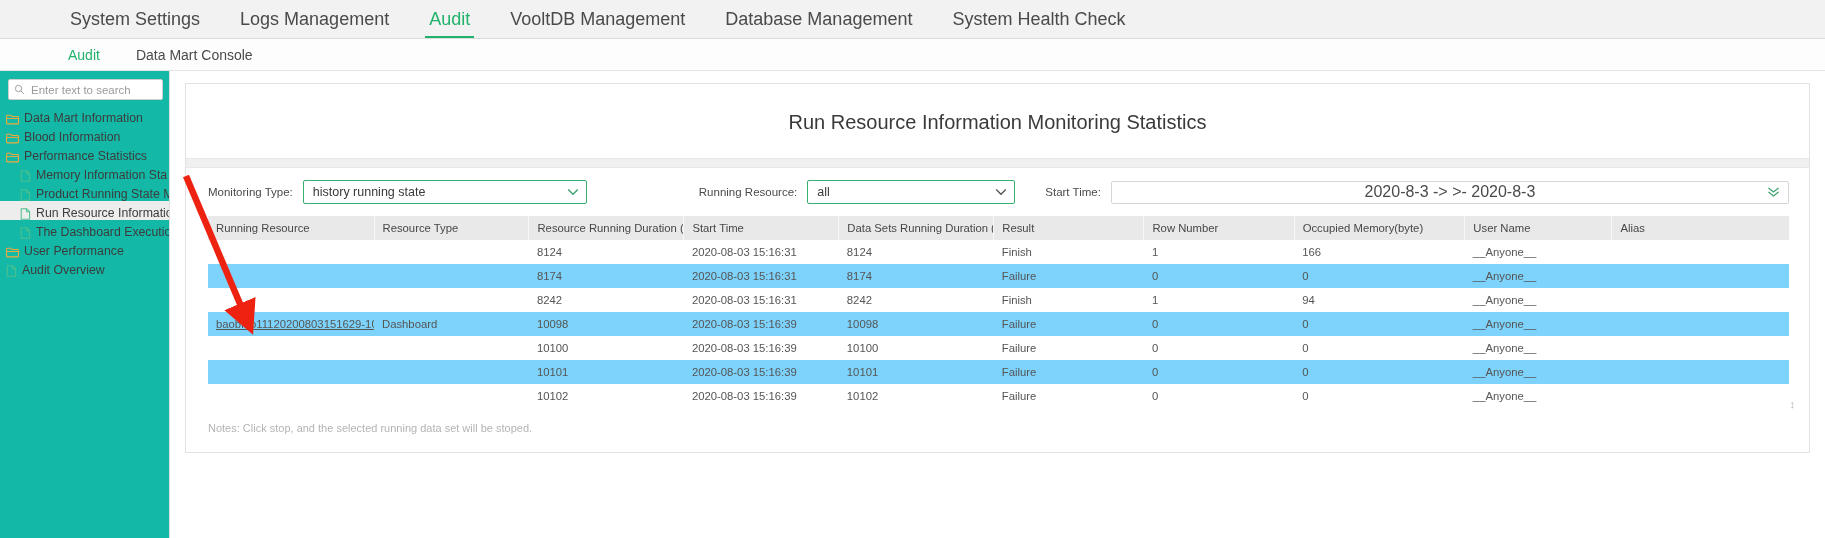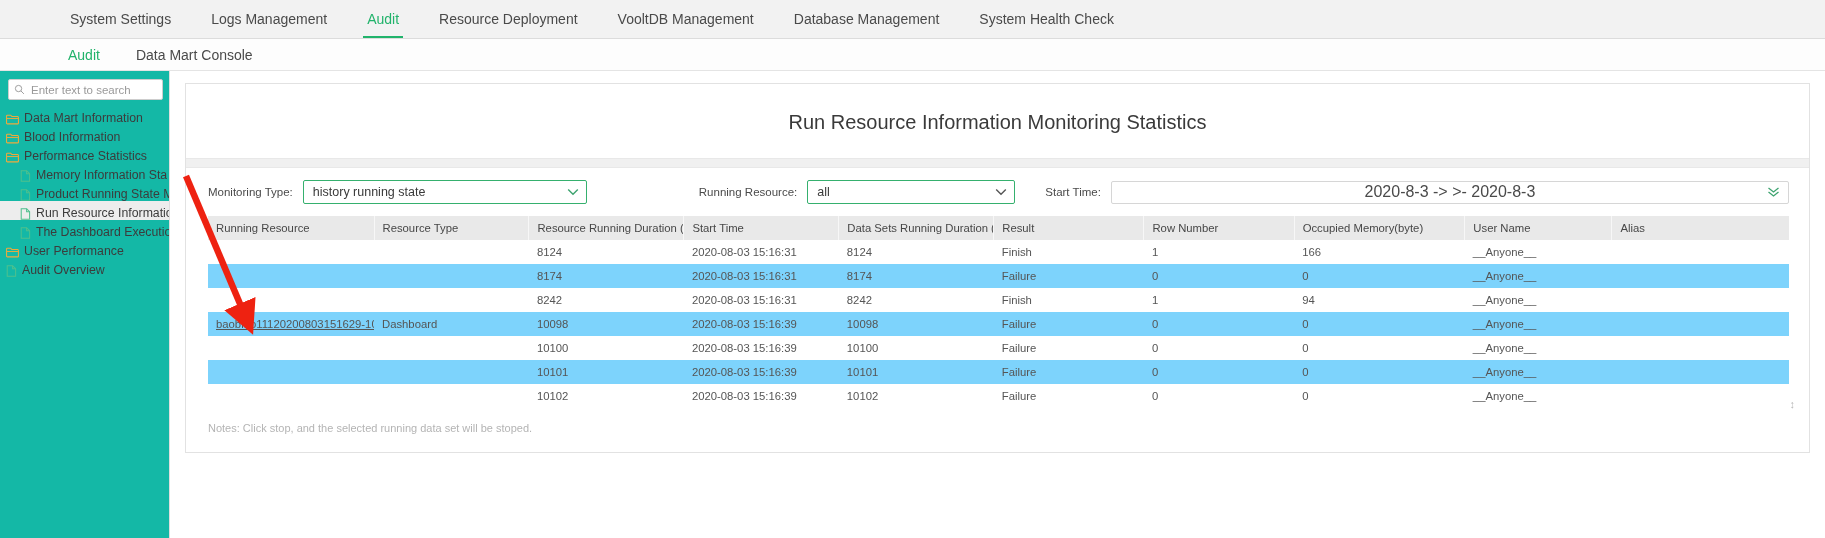"System Settings" .topnav-item { font-size: 14px -> 18px }
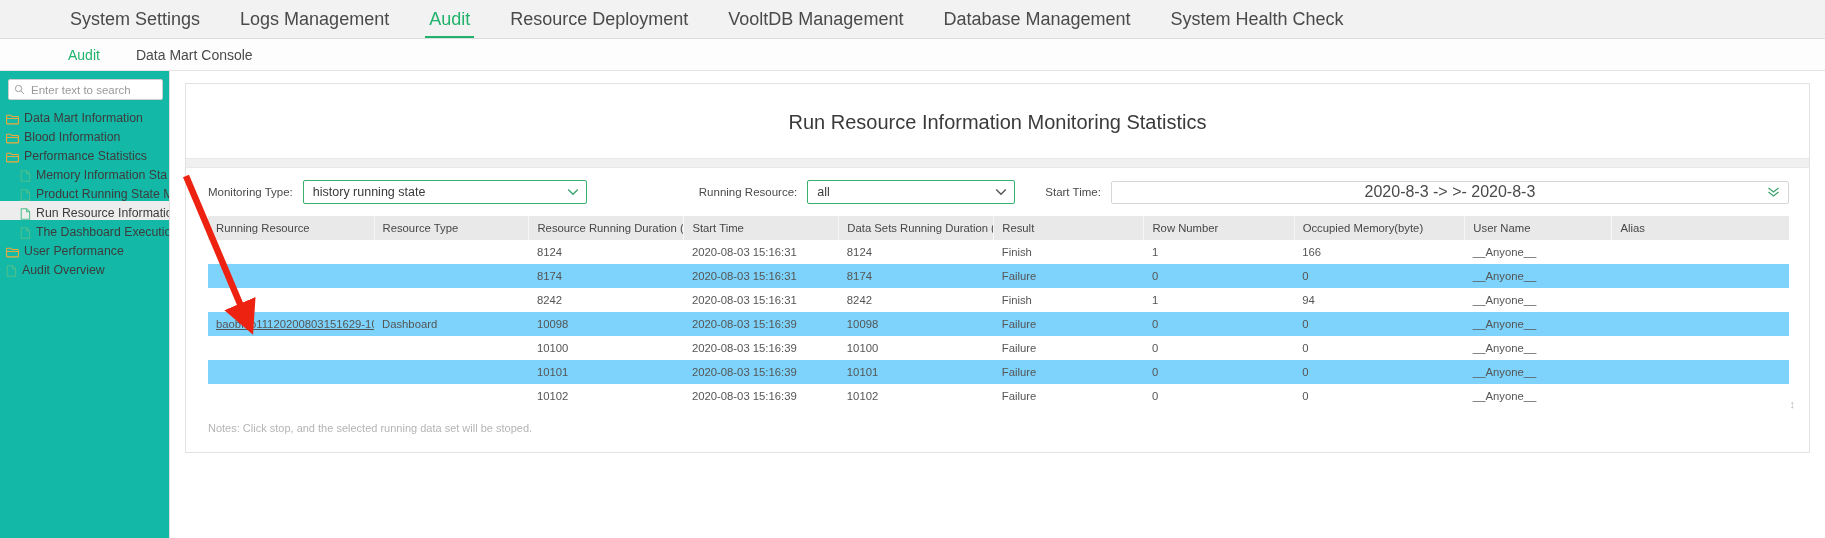"Resource Deployment" div.topnav-item { html: <div>Resource Deployment</div> -> none }
